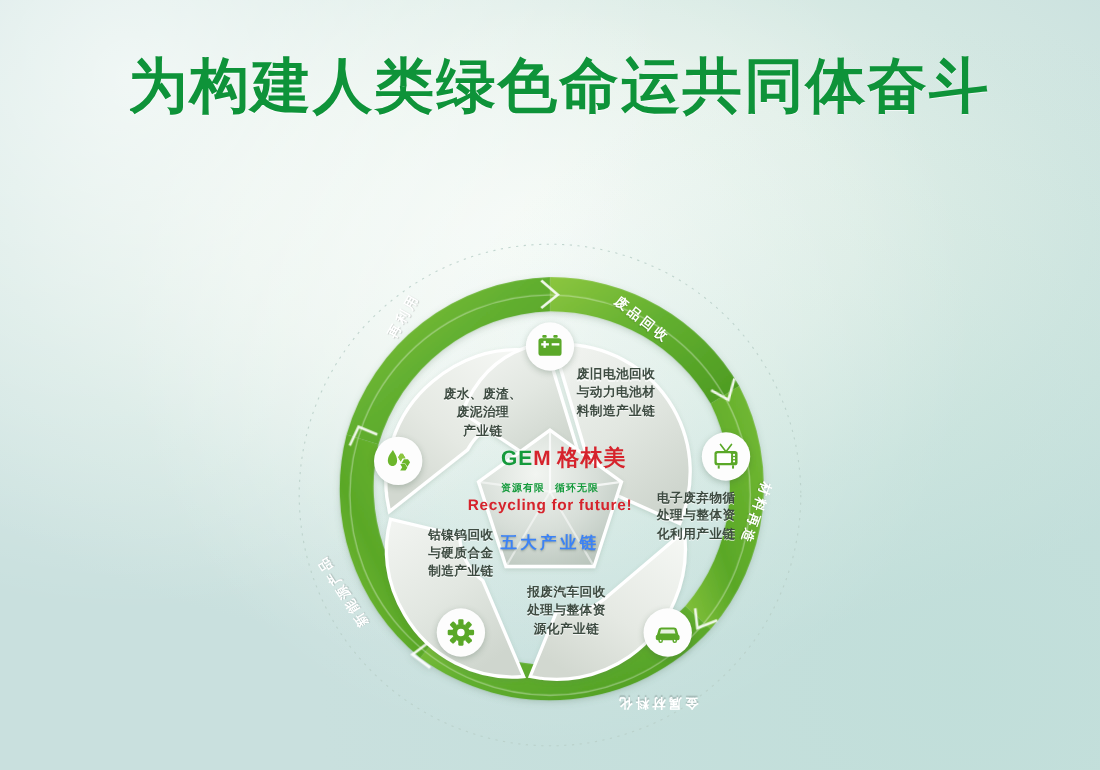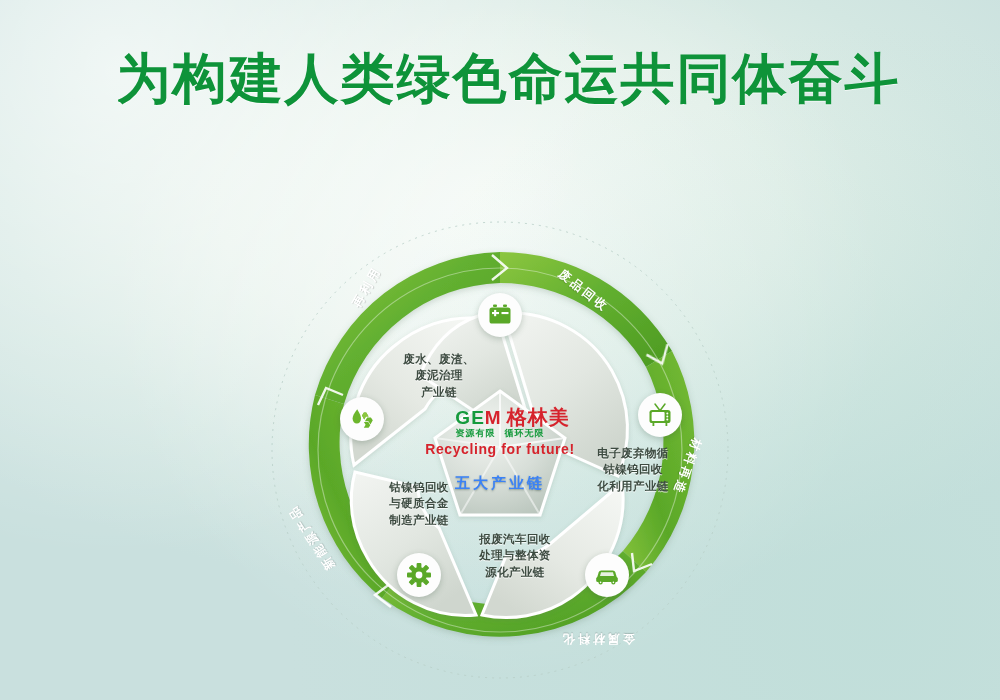"废旧电池回收" div.seg-label { html: none -> <div>废旧电池回收 与动力电池材 料制造产业链</div> }
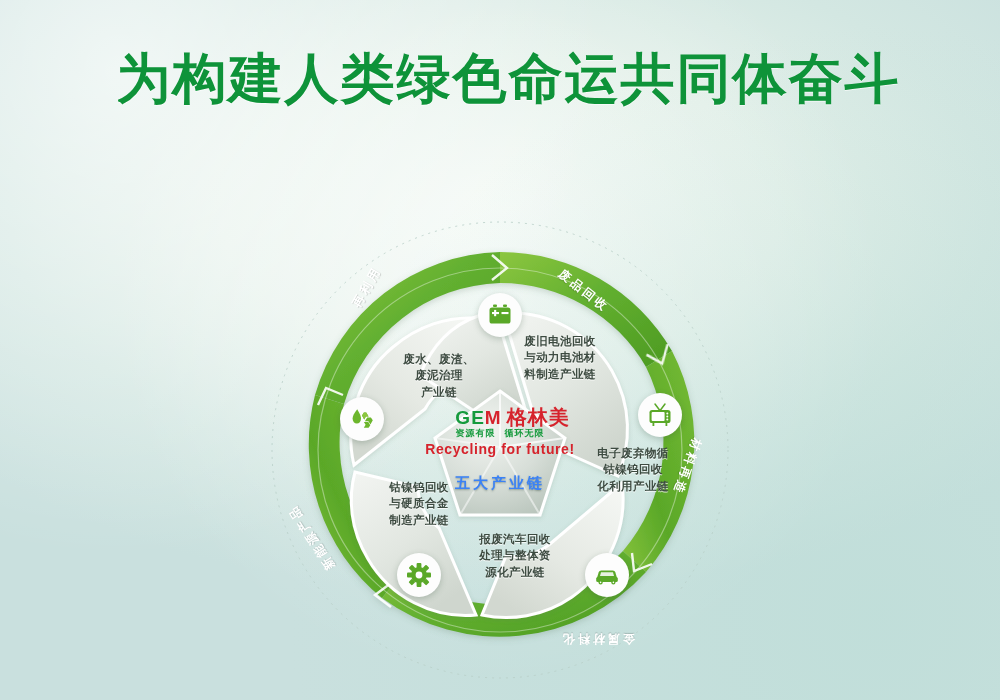"资源有限 循环无限" .gem-slogan { margin-top: 0 -> 10px }
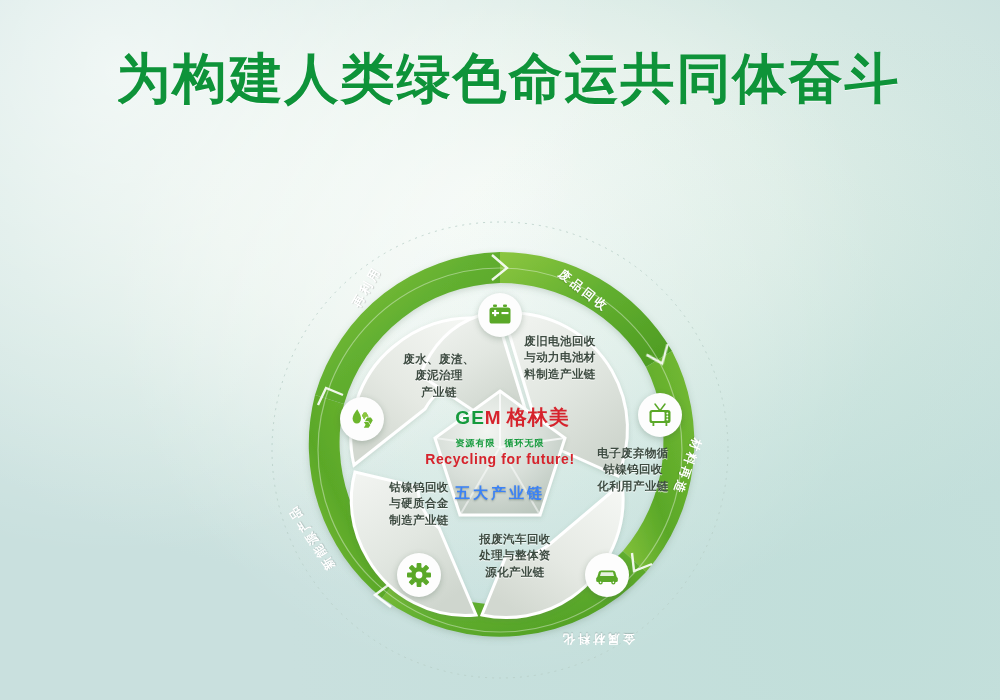"电子废弃物循" div.seg-label { text: 钴镍钨回收 -> 处理与整体资 }
